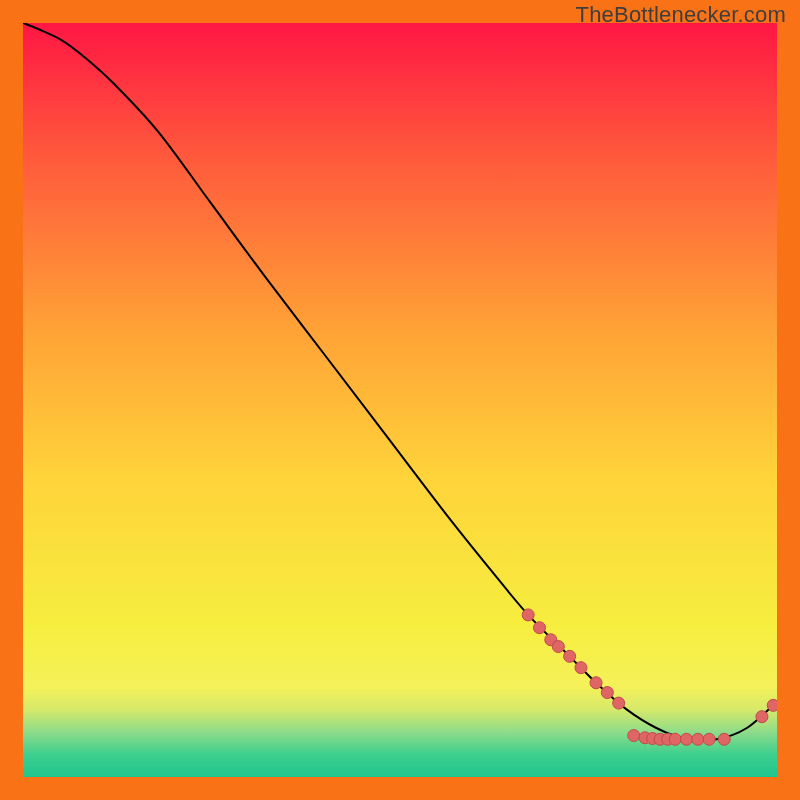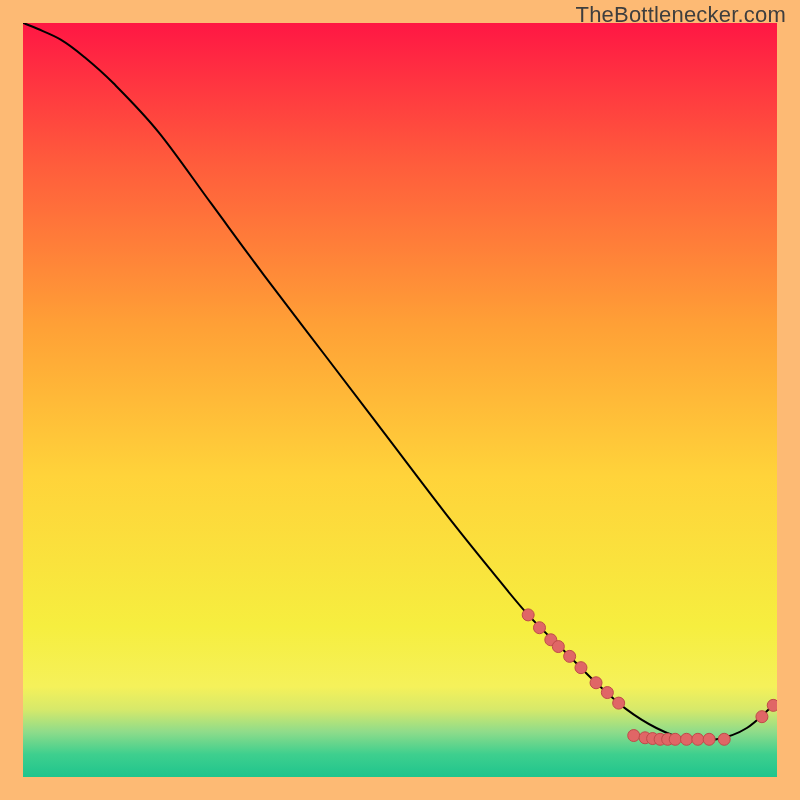"TheBottlenecker.com" .frame { background: #fdba74 -> #f97316 }
